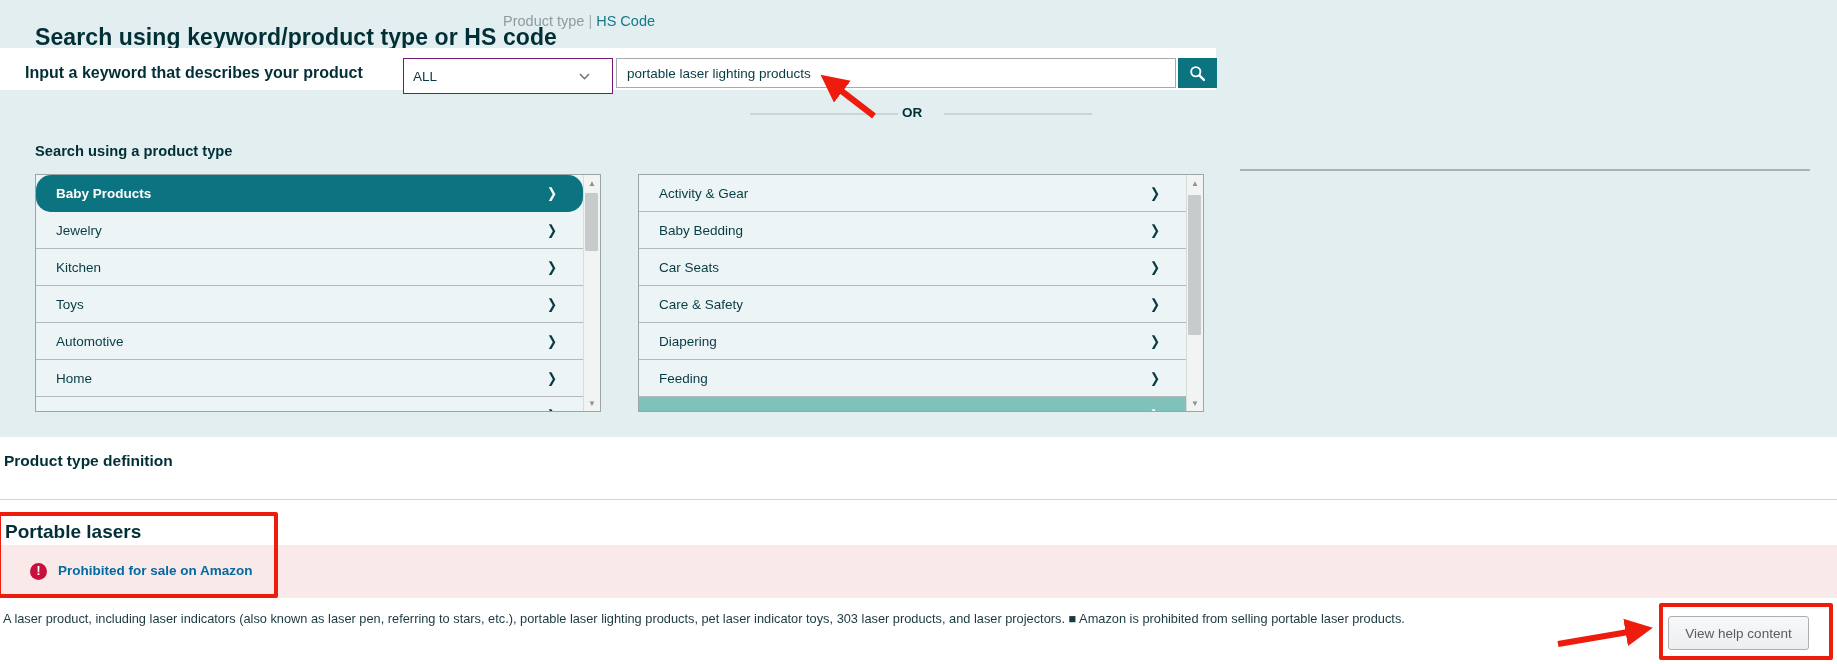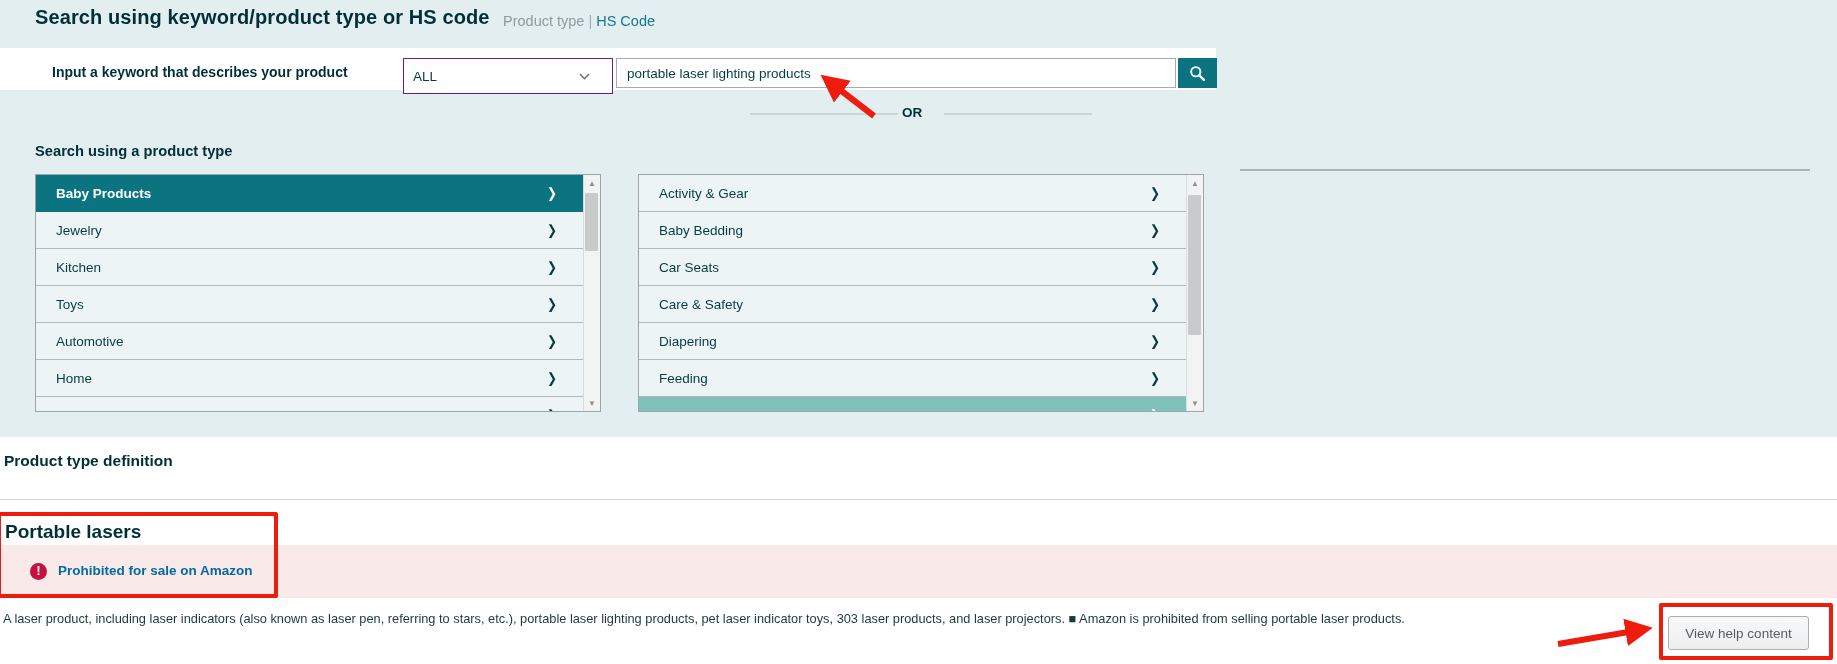"Search using keyword/product type or" .page-title { font-size: 20px -> 23px; top: 6px -> 24px }
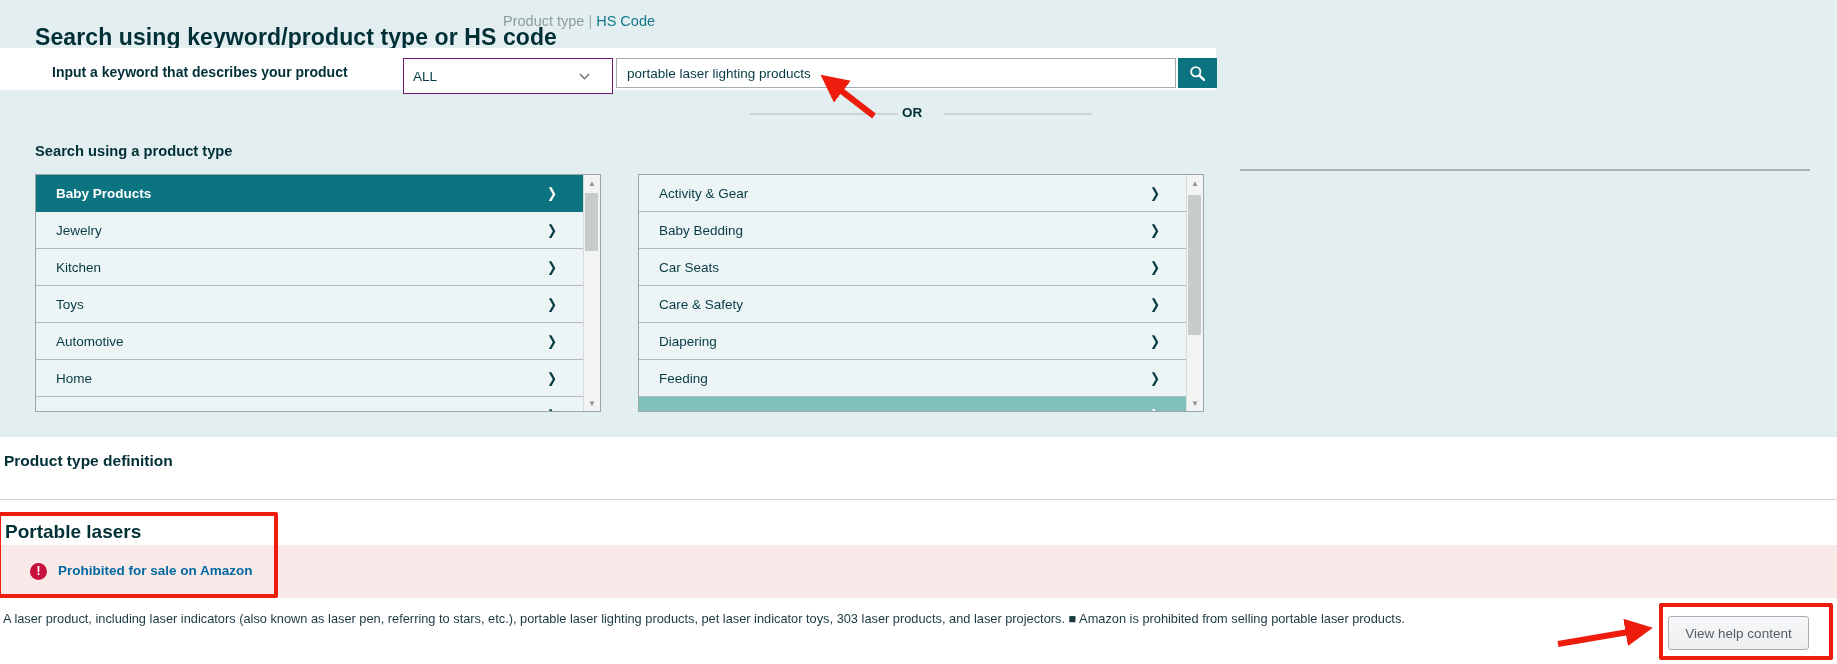"Input a keyword that describes" .keyword-label { font-size: 14px -> 16px; left: 52px -> 25px }
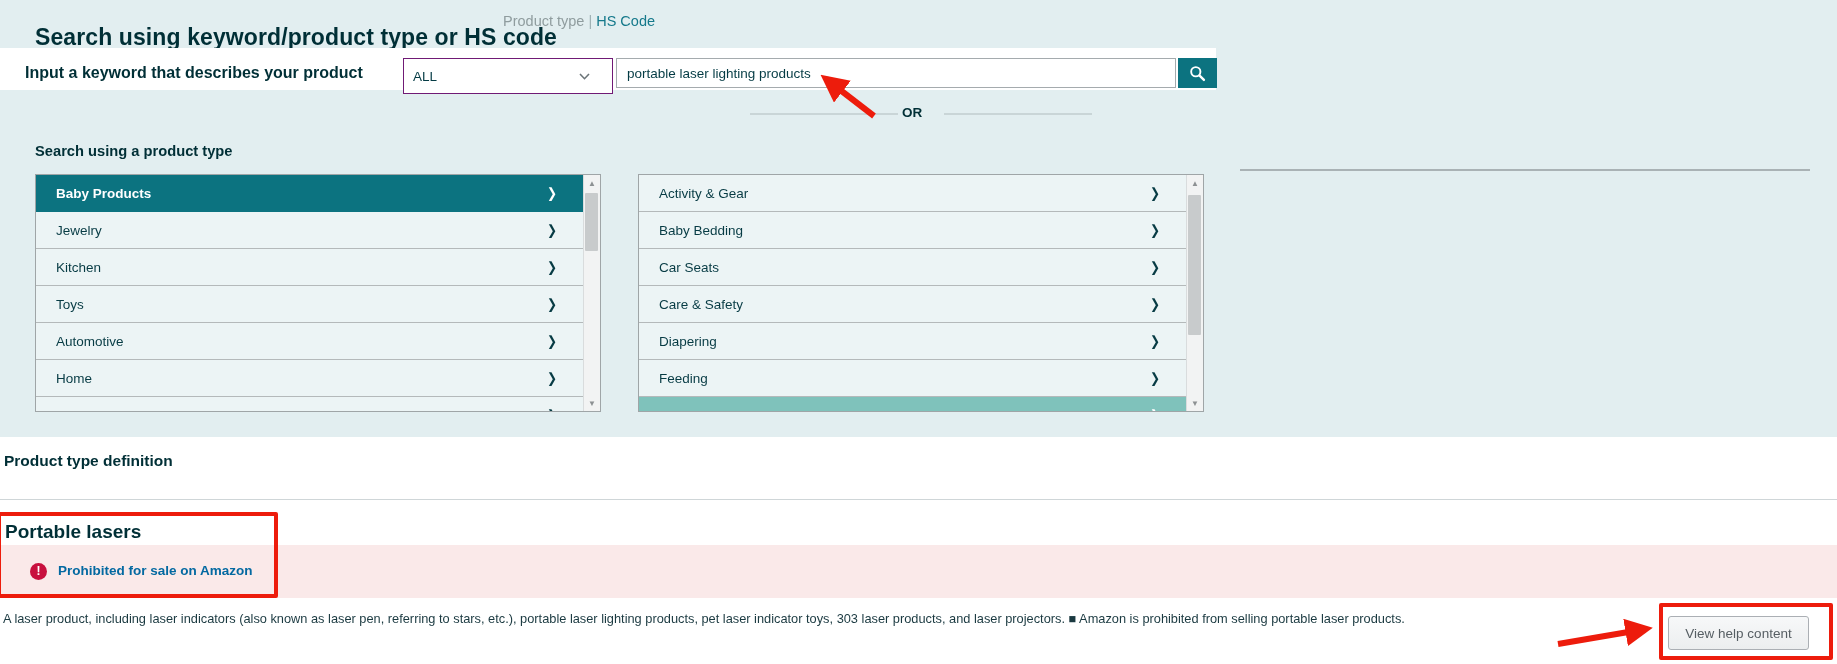"Baby Products" .cat-row.selected { border-radius: none -> 15px }
